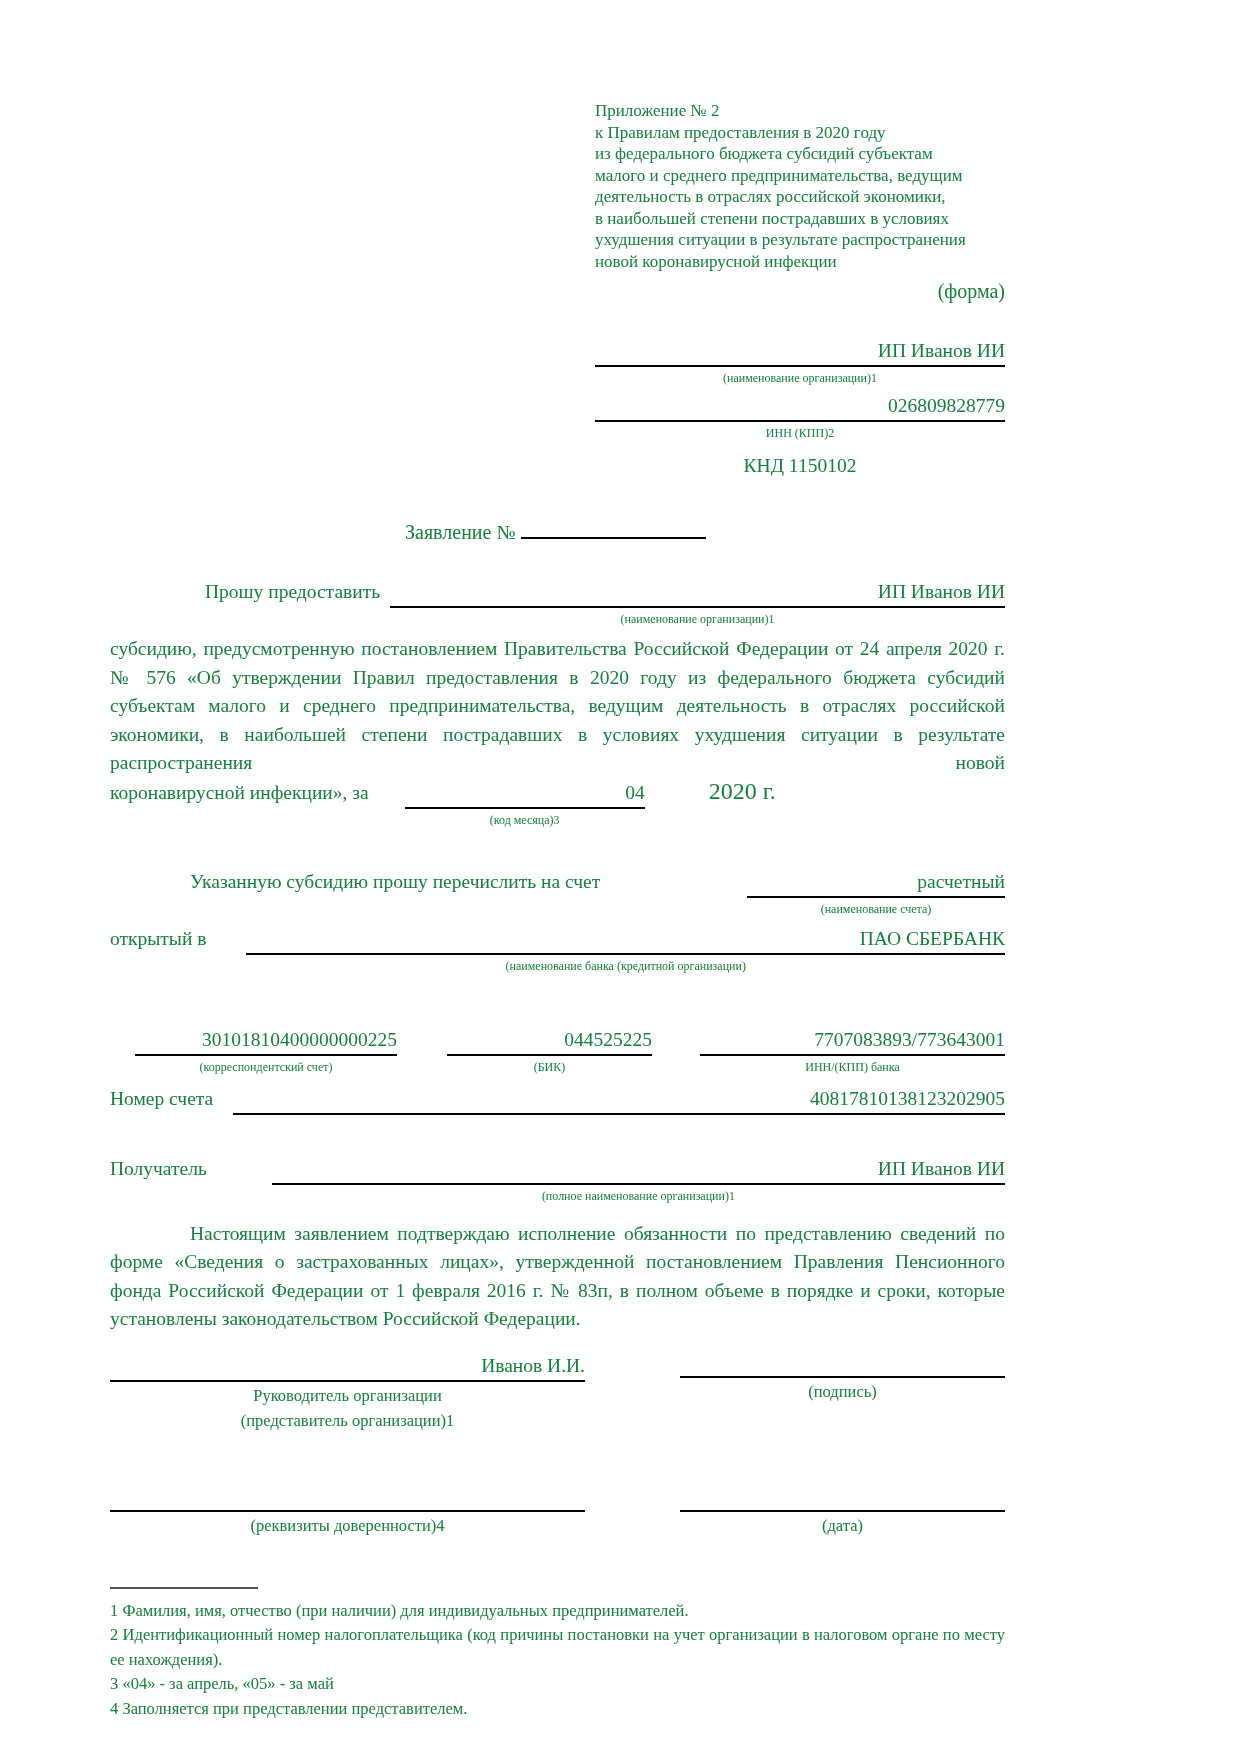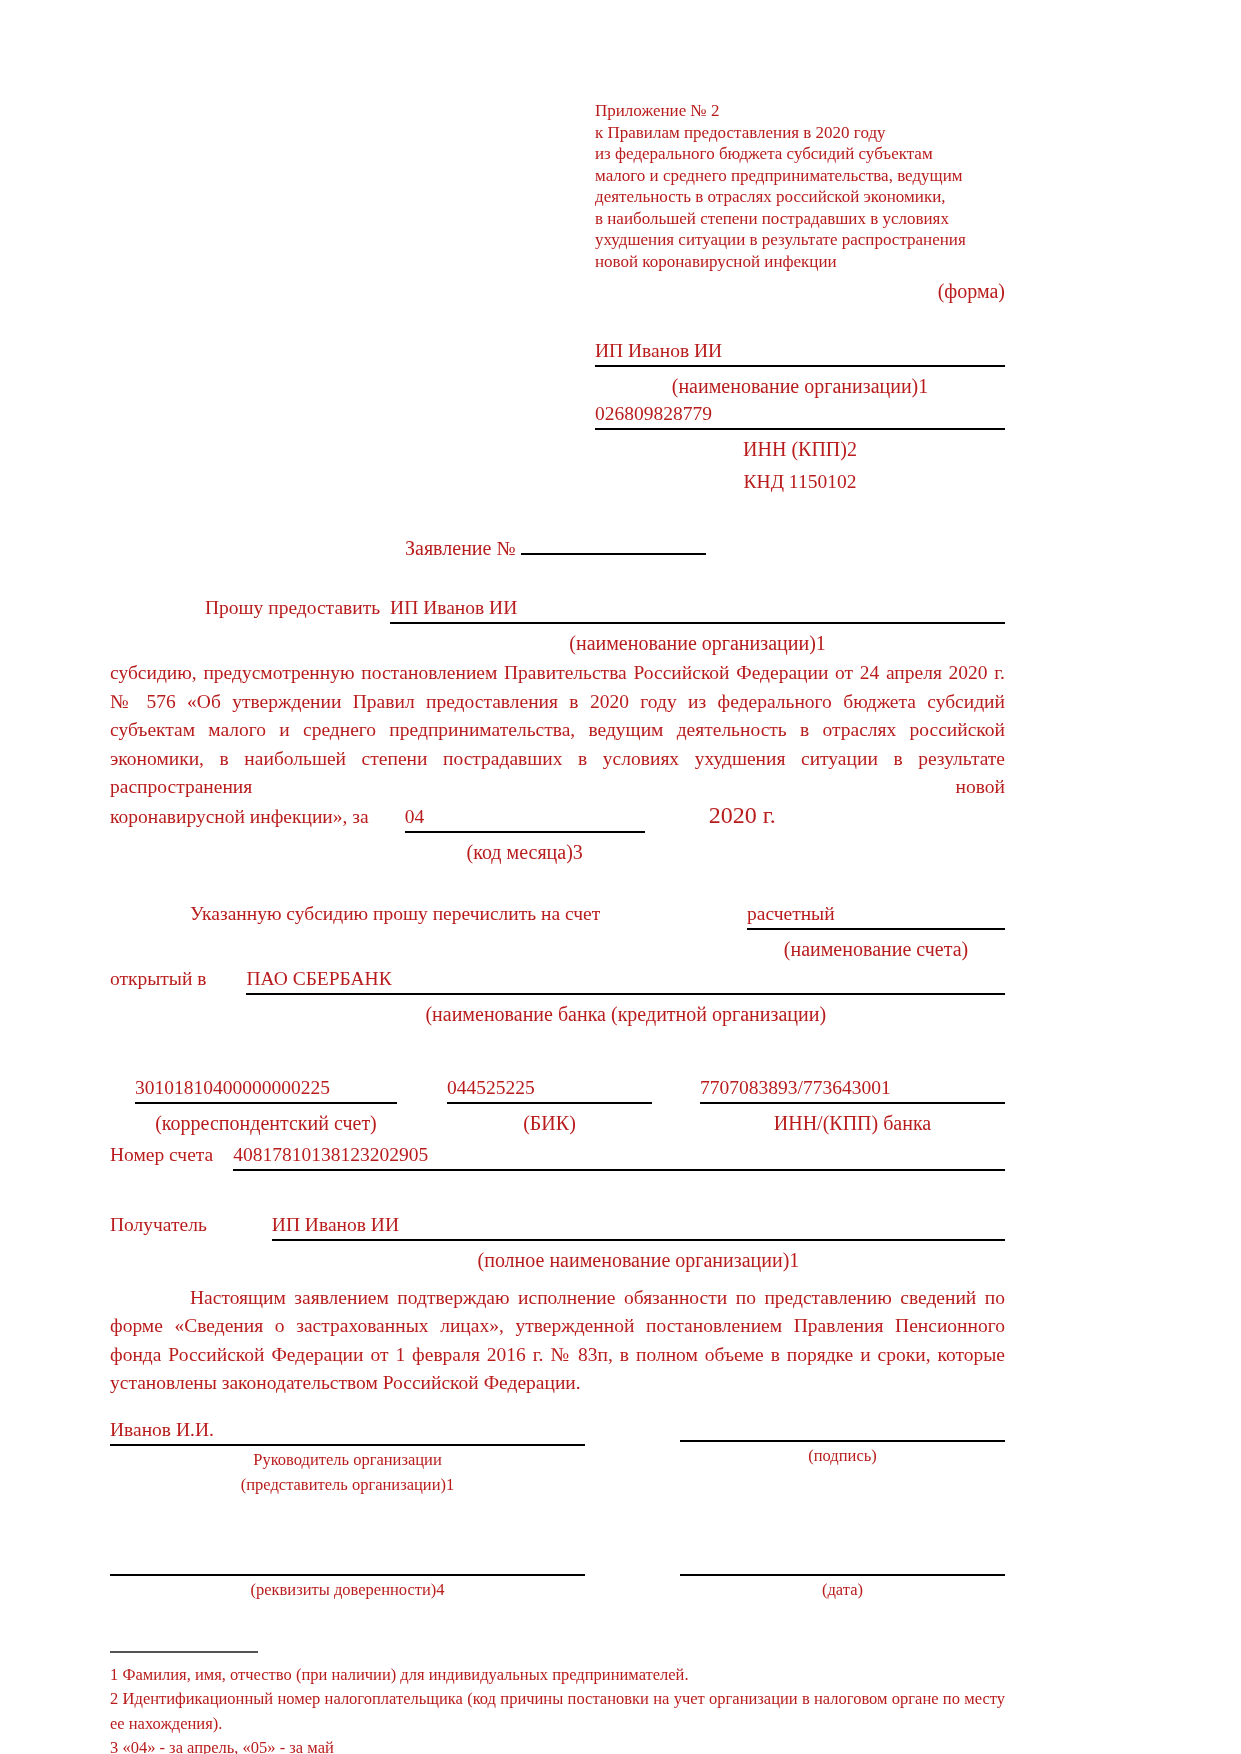"Приложение № 2" .page { color: #b91c1c -> #15803d }
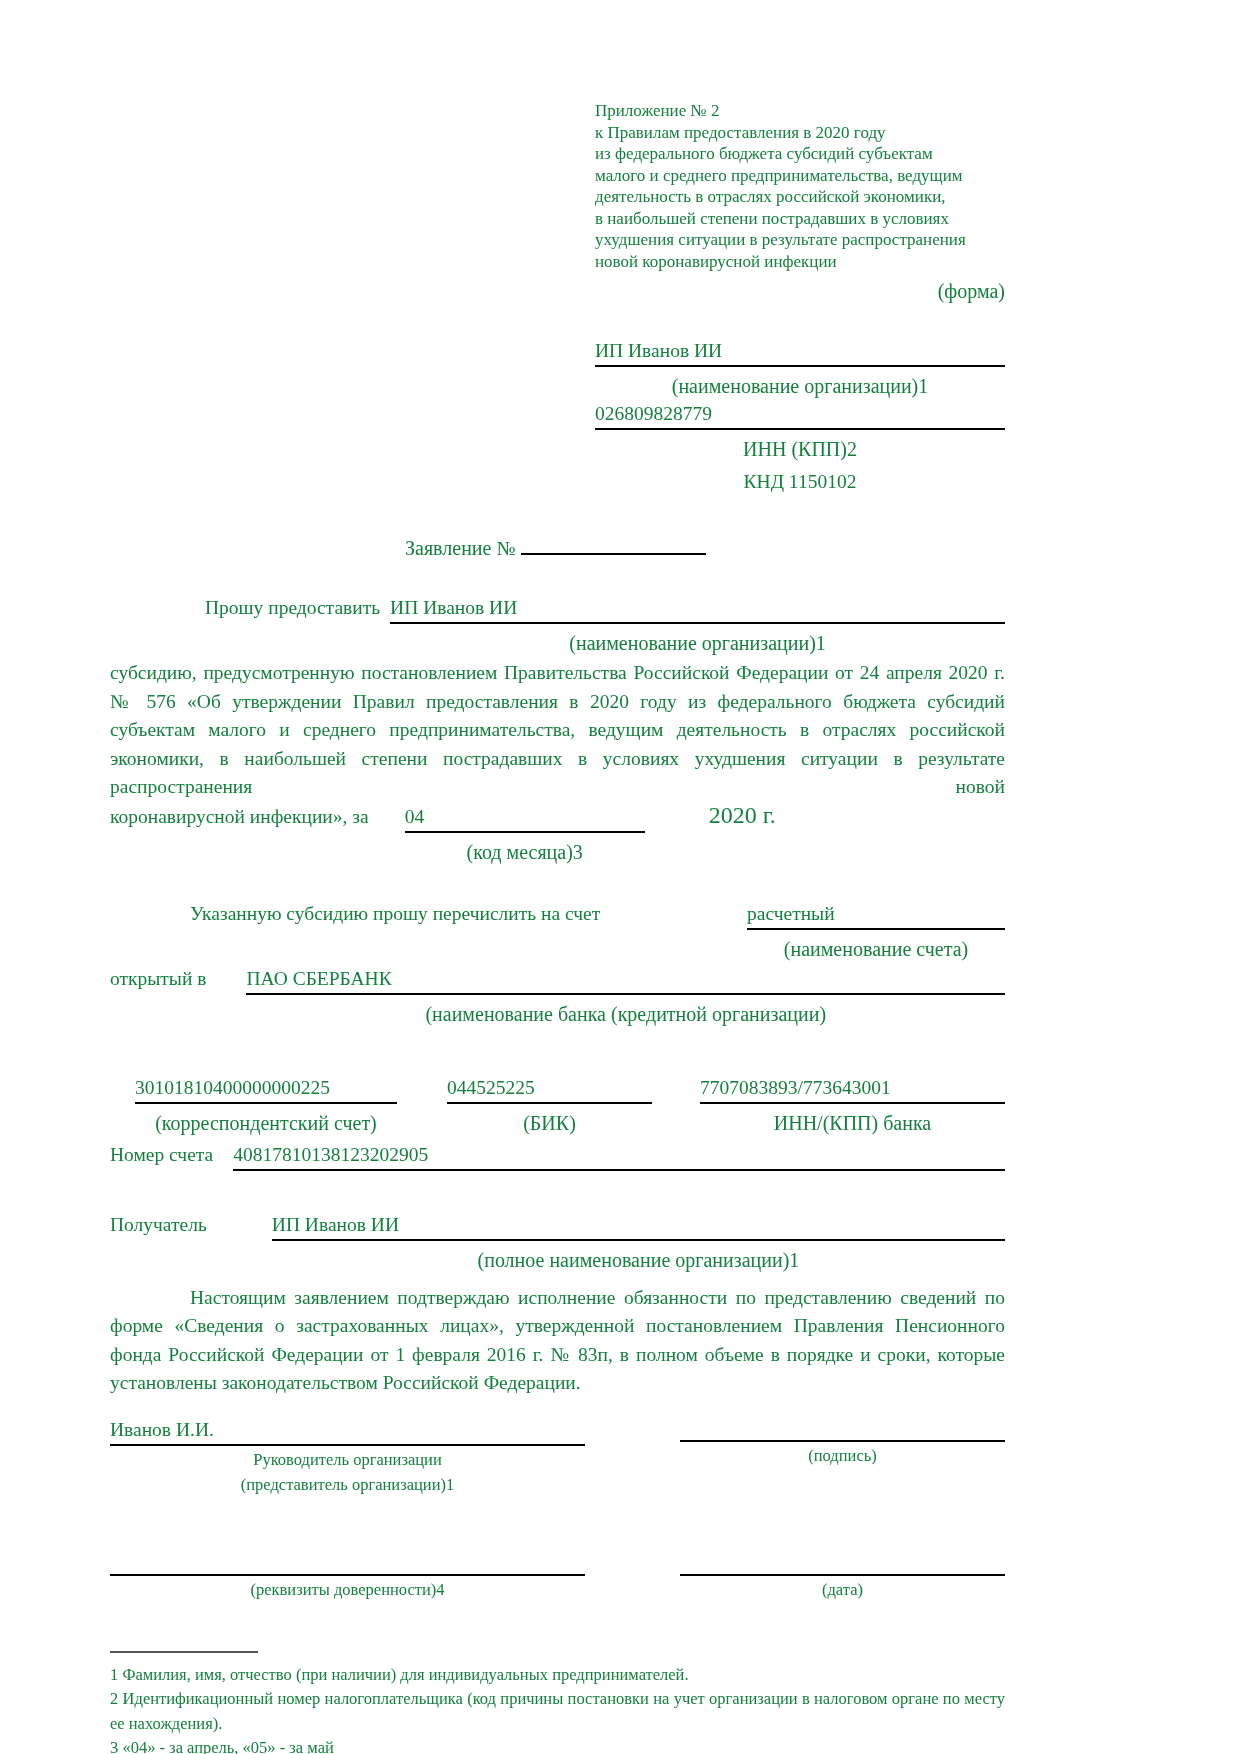"ИП Иванов ИИ" .fval { text-align: left -> right }
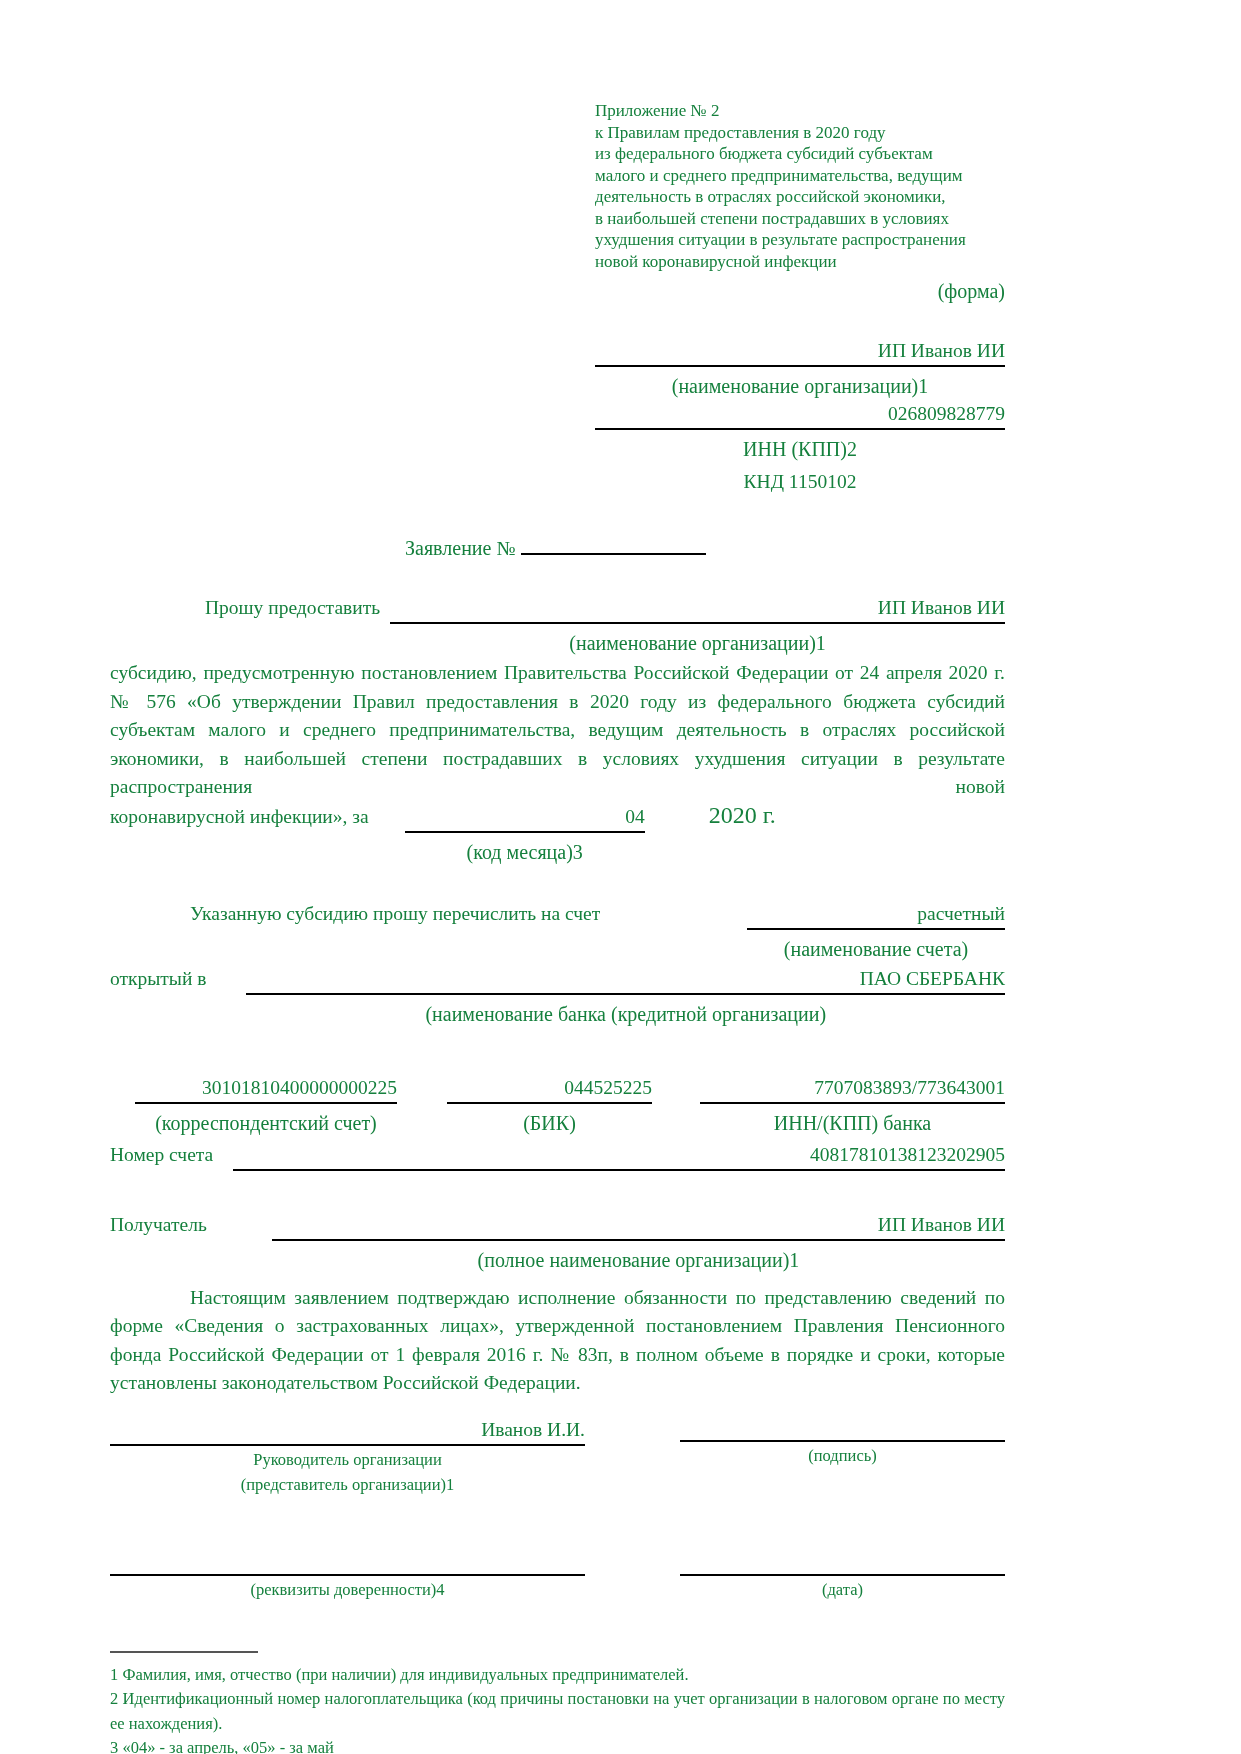"(наименование организации)1" .fcap { font-size: 20px -> 12px; padding-top: 10px -> 2px }
